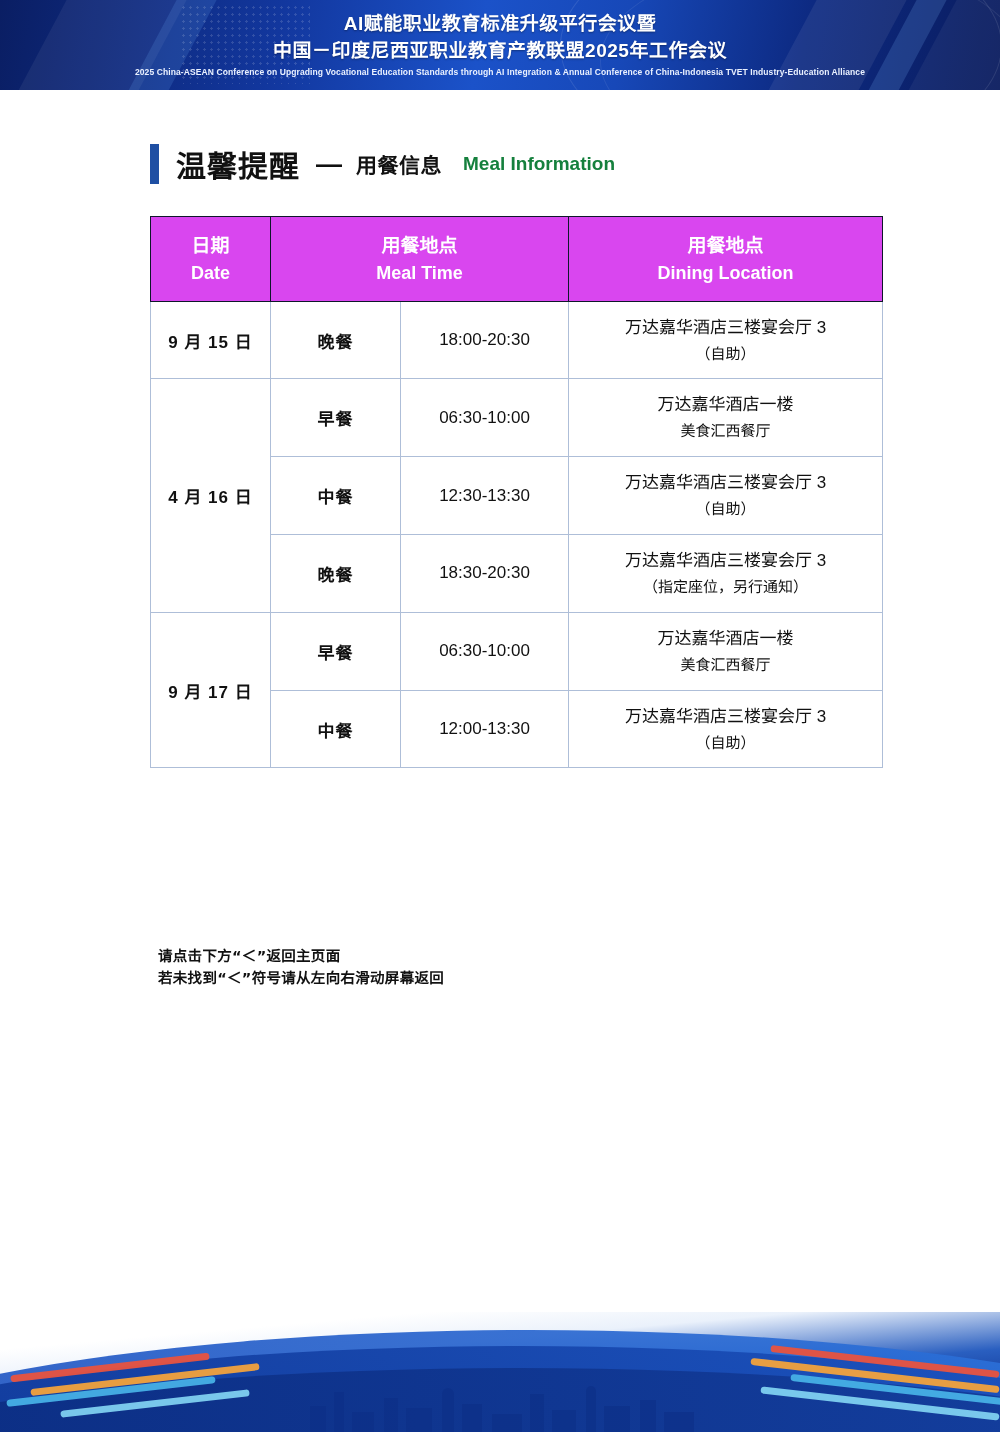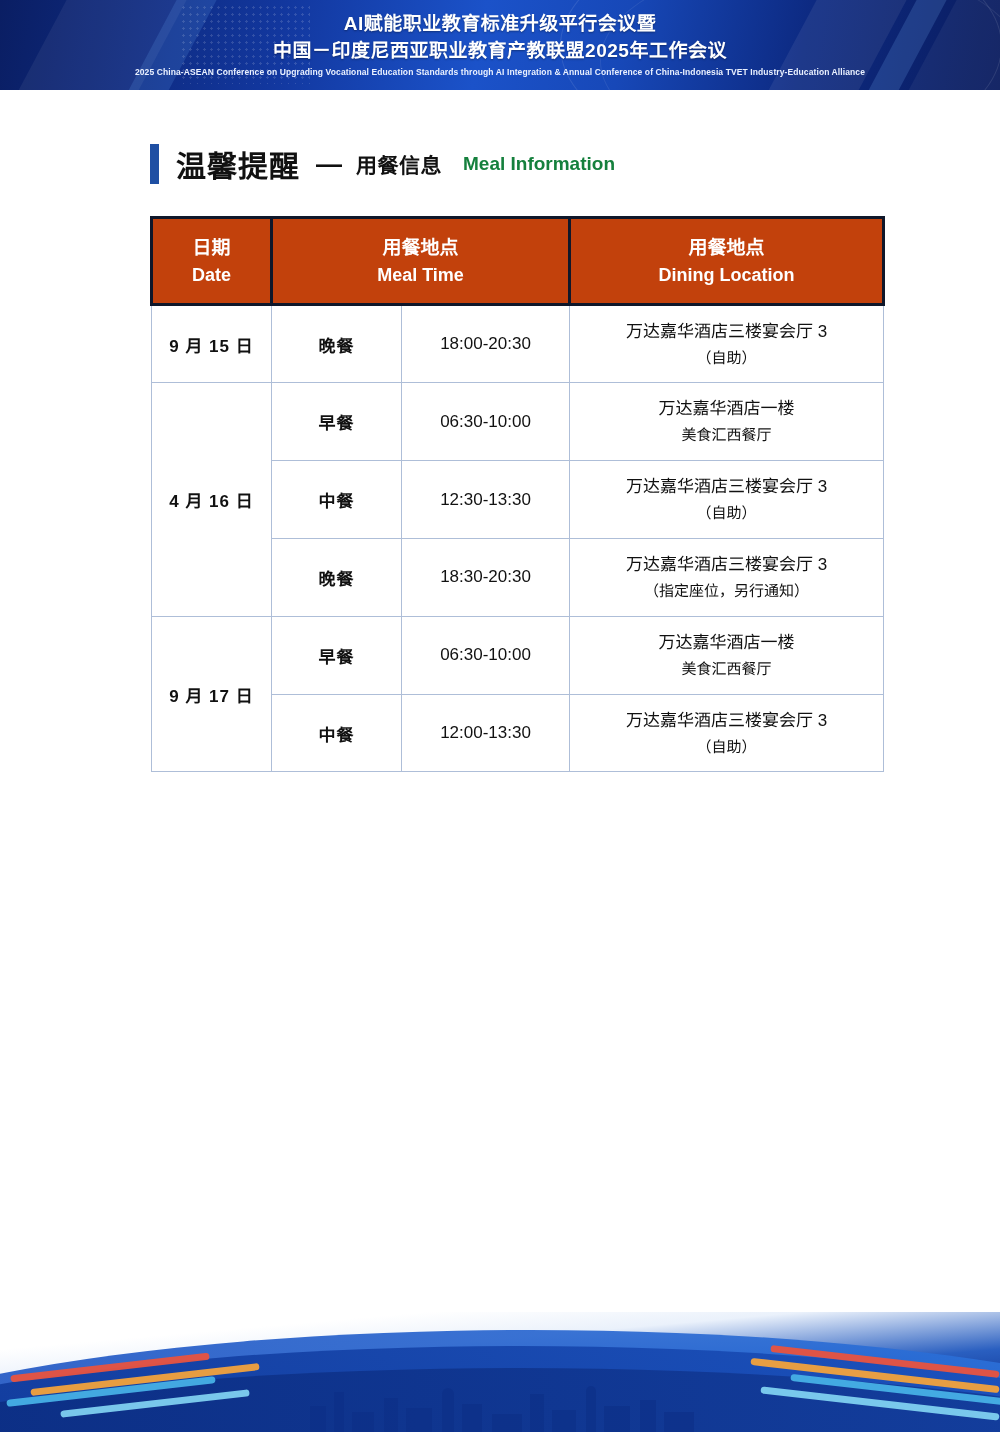"日期" .meal-table th { background: #c2410c -> #d946ef; border: 3px solid #0f172a -> 1px solid #0f172a }
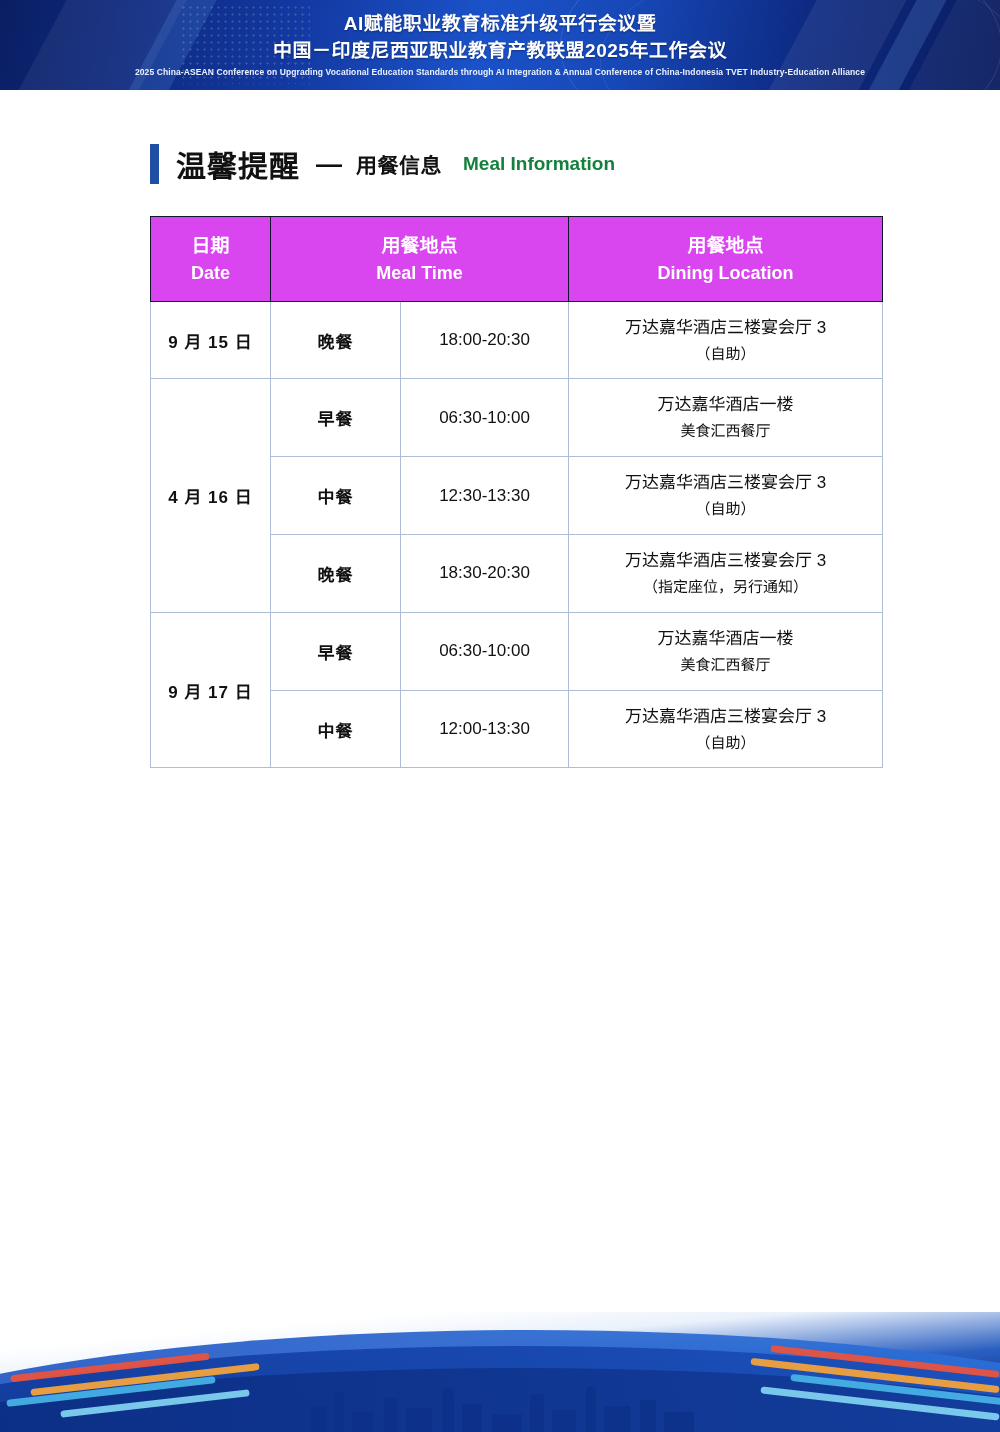"请点击下方“＜”返回主页面" div { html: none -> <div>请点击下方“＜”返回主页面</div> }
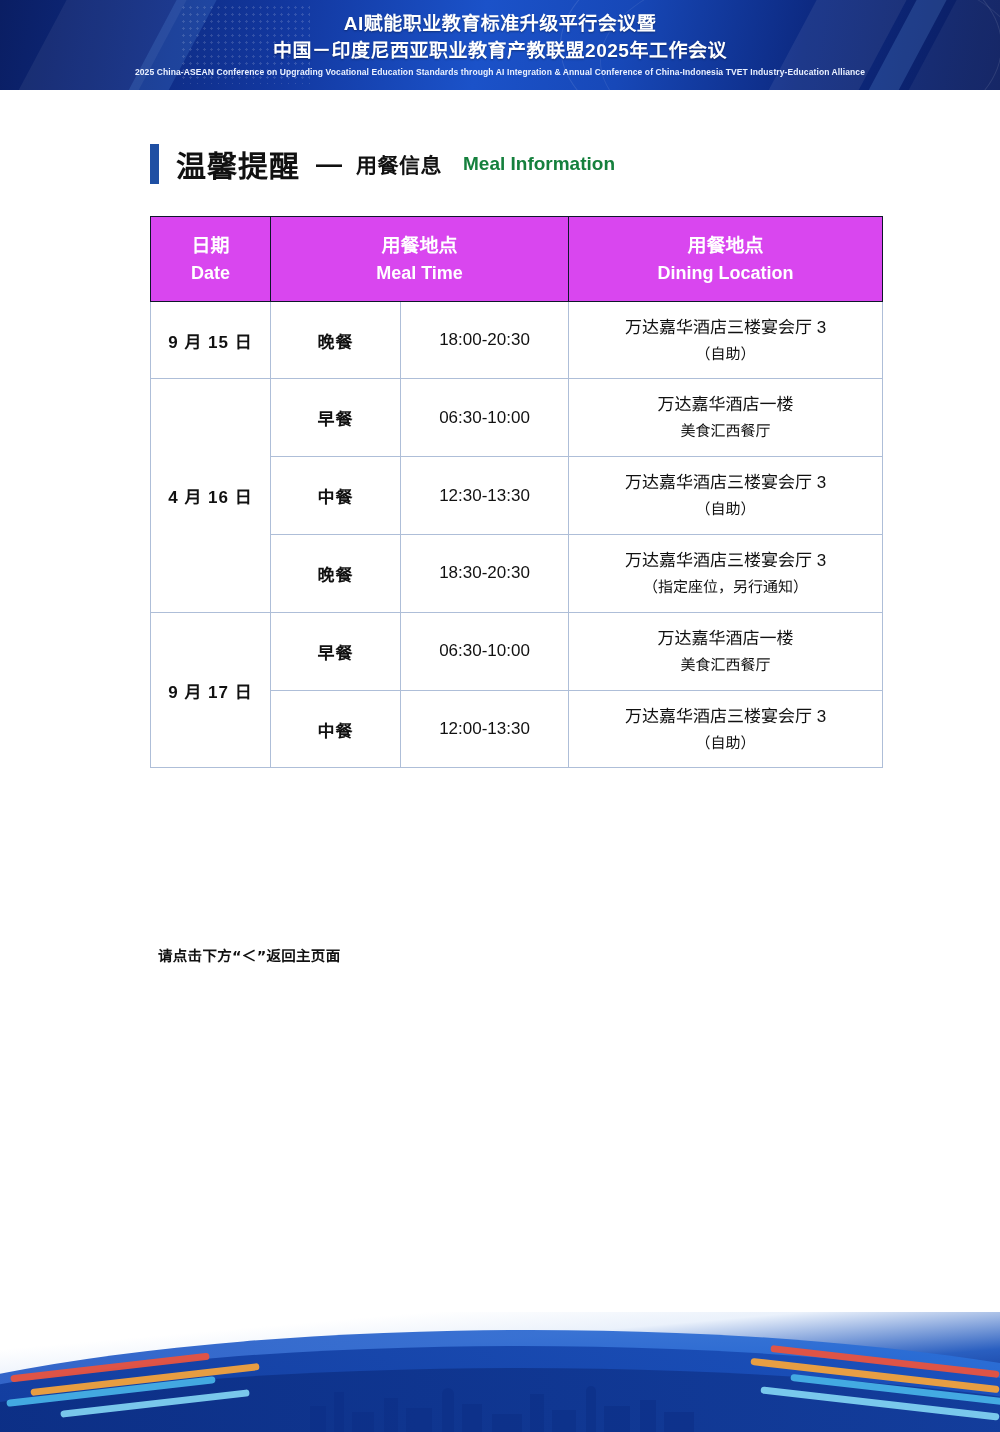"若未找到“＜”符号请从左向右滑动屏幕返回" div { html: none -> <div>若未找到“＜”符号请从左向右滑动屏幕返回</div> }
